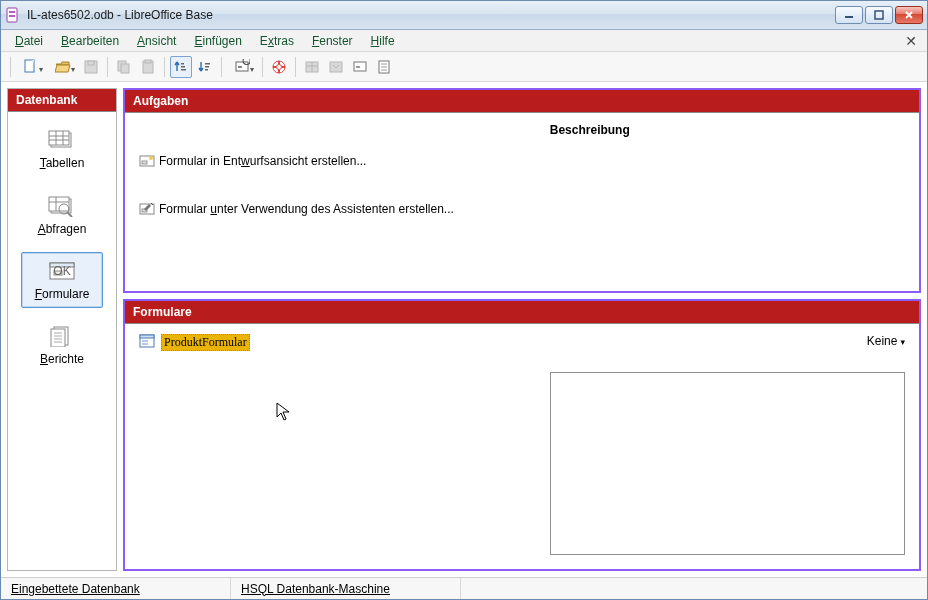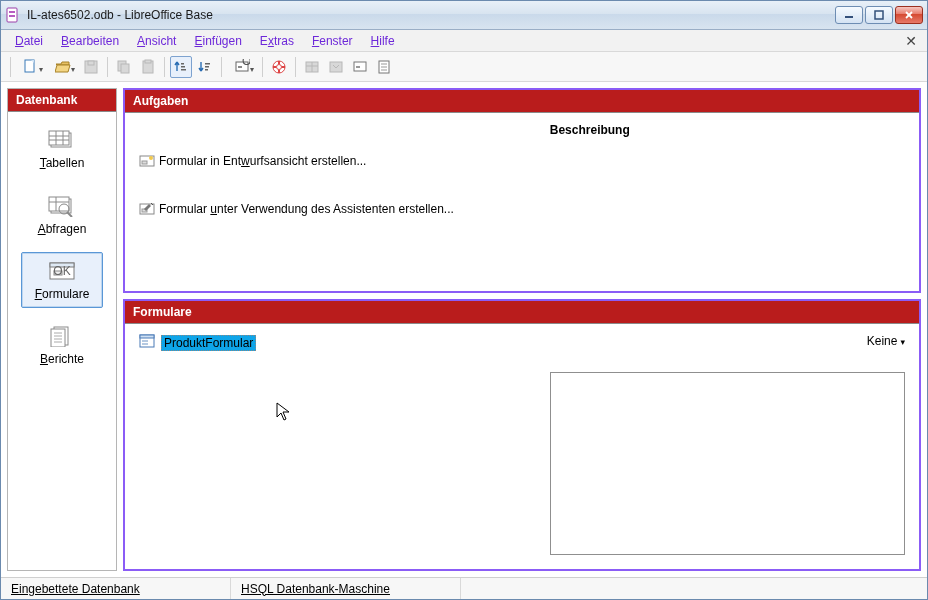"Datei" .menuitem { color: #6d28d9 -> #14532d }
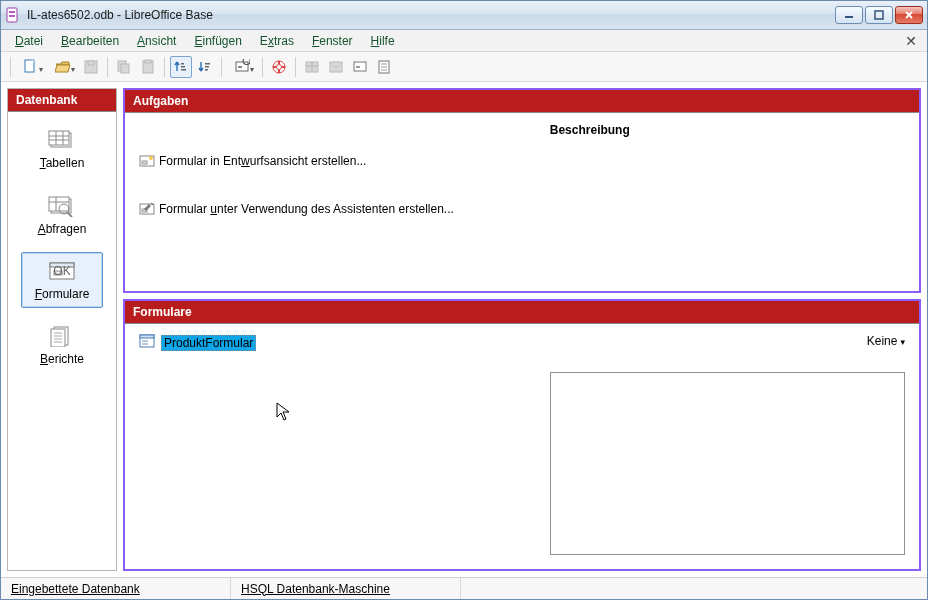"ProduktFormular" .objitem .oname { background: #0ea5e9 -> #eab308; font-family: none -> Liberation Serif, serif }
